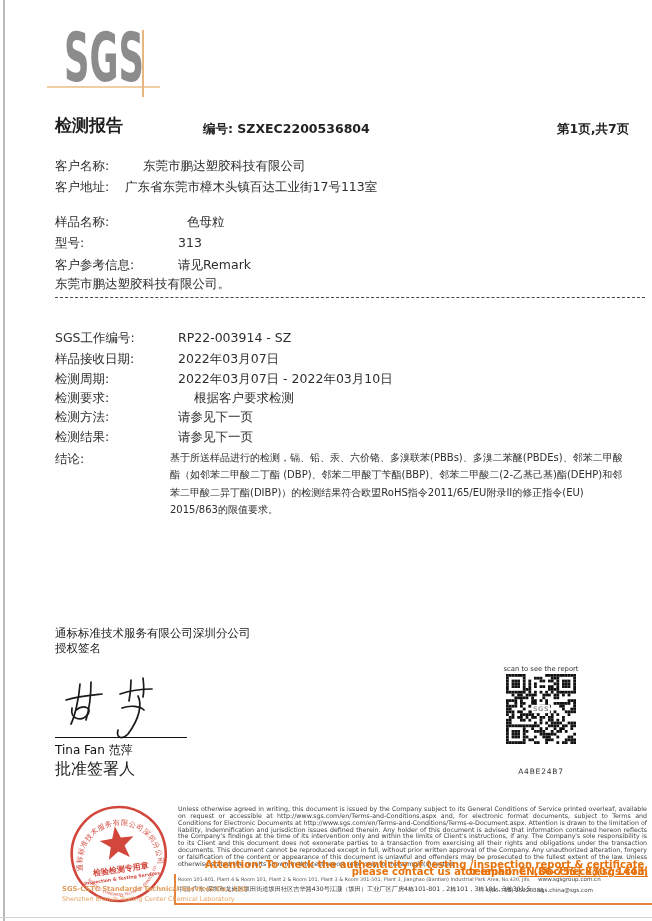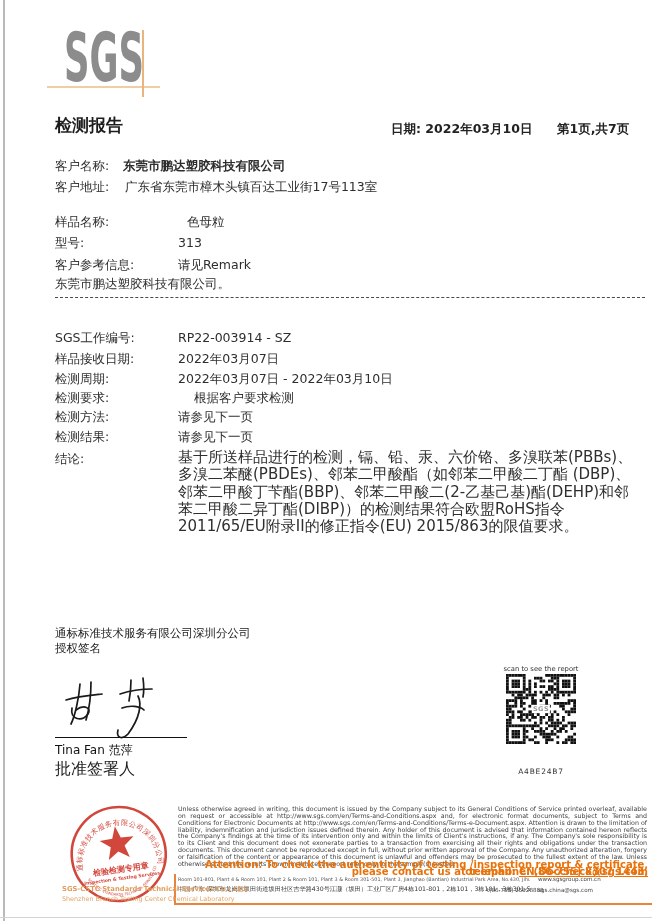"编号: SZXEC2200536804" div.abs { html: none -> <div> <span>编号:</span> <span>SZXEC2200536804</span> </div> }
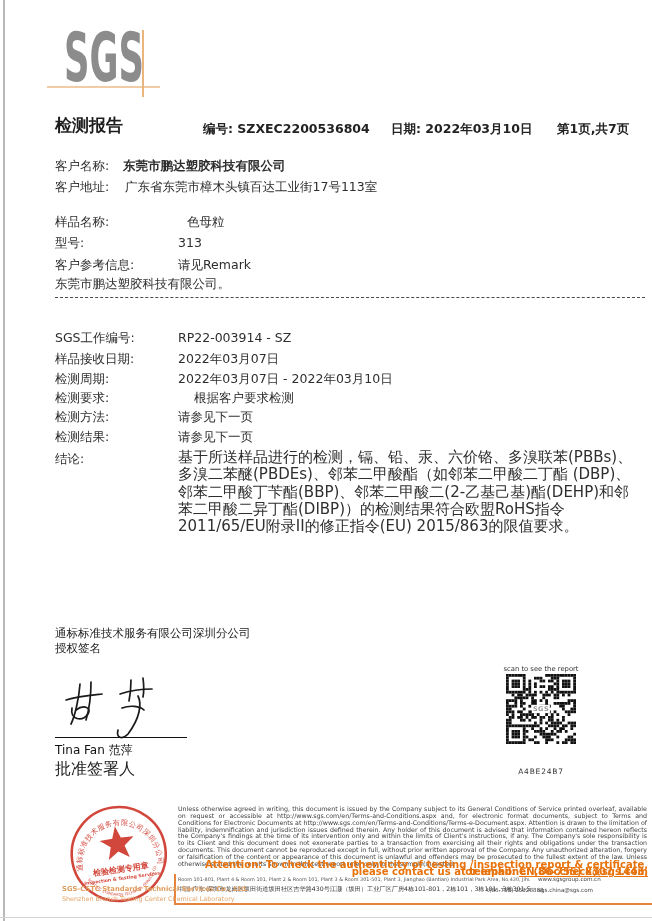"日期: 2022年03月10日" div.abs { html: <div> <span>日期:</span> <span>2022年03月10日</span> </div> -> none }
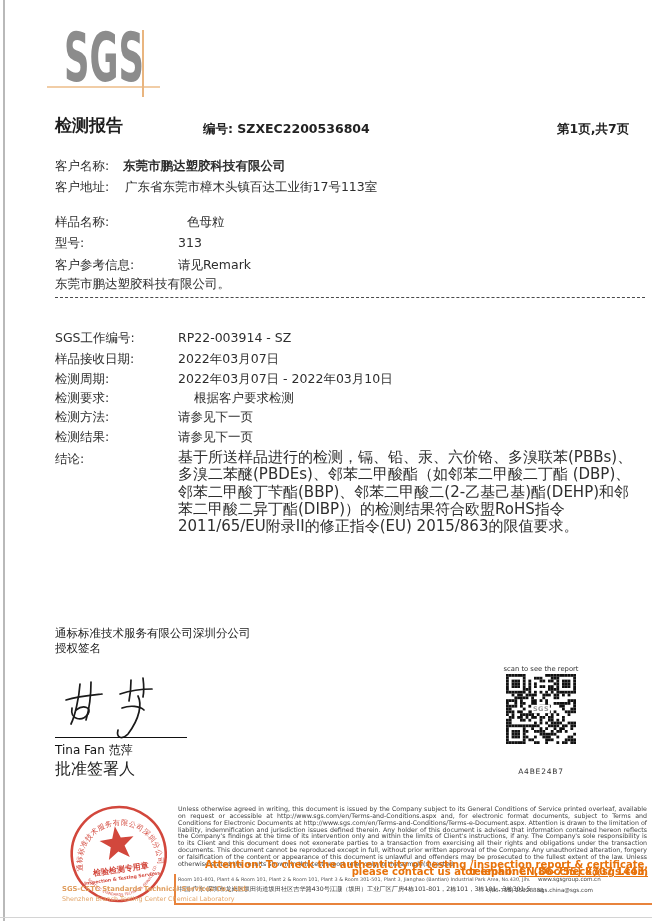"东莞市鹏达塑胶科技有限公司" span.val { font-weight: bold -> none; left: 68px -> 88px }
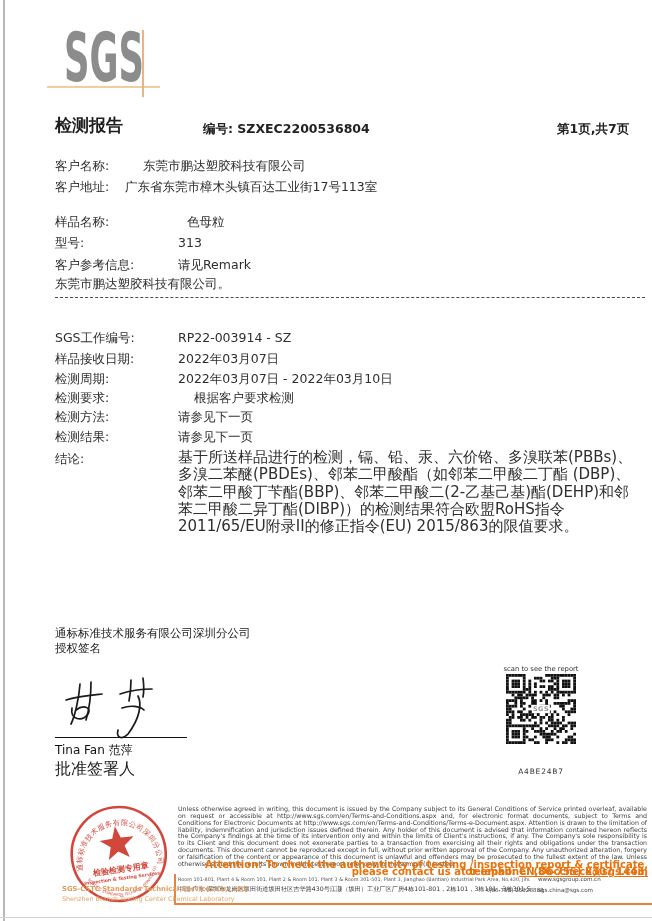"基于所送样品进行的检测，镉、铅、汞、六价铬、多溴联苯(PBBs)、多溴二苯醚(P" .conclusion-val { font-size: 15px -> 10px; left: 123px -> 115px }
